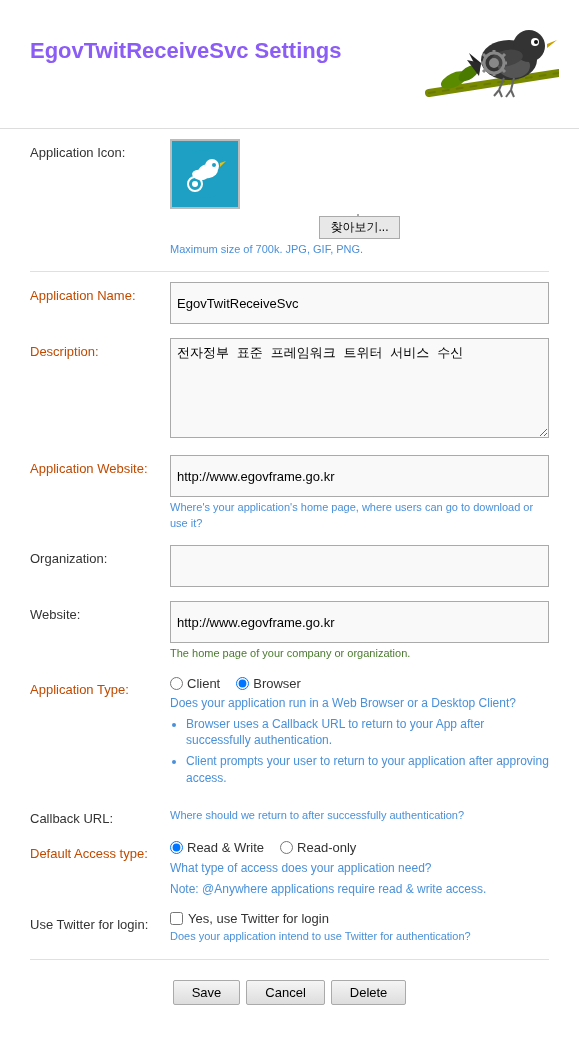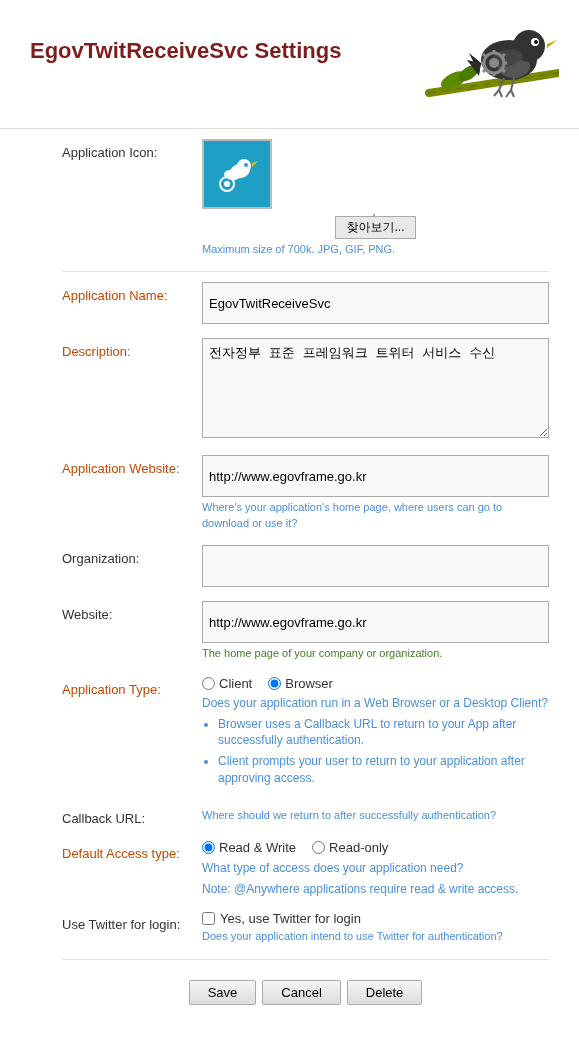"EgovTwitReceiveSvc Settings" .header-title { color: #7f1d1d -> #8b5cf6 }
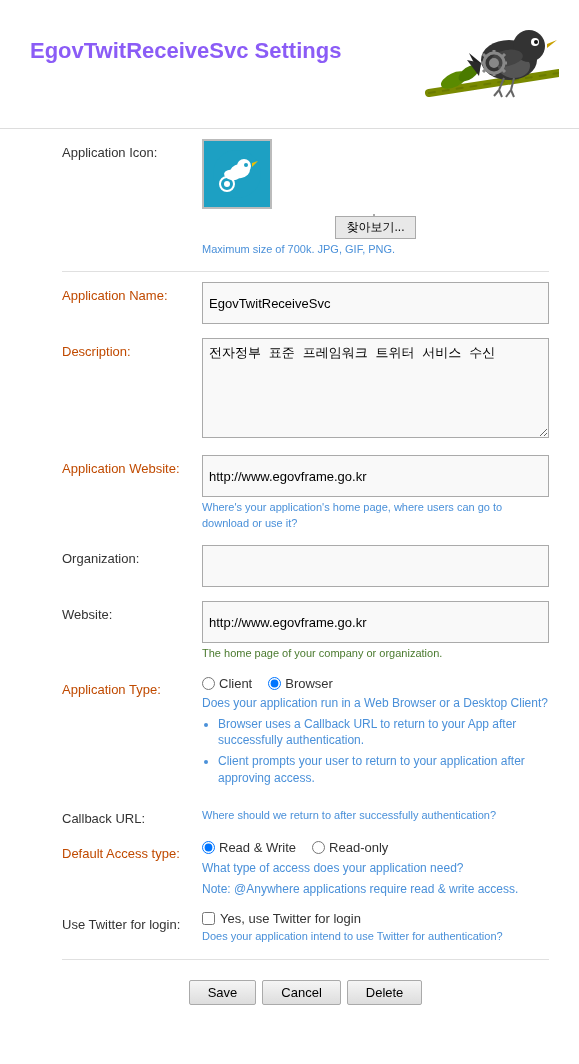"Application Icon:" .content { margin-left: 32px -> none }
